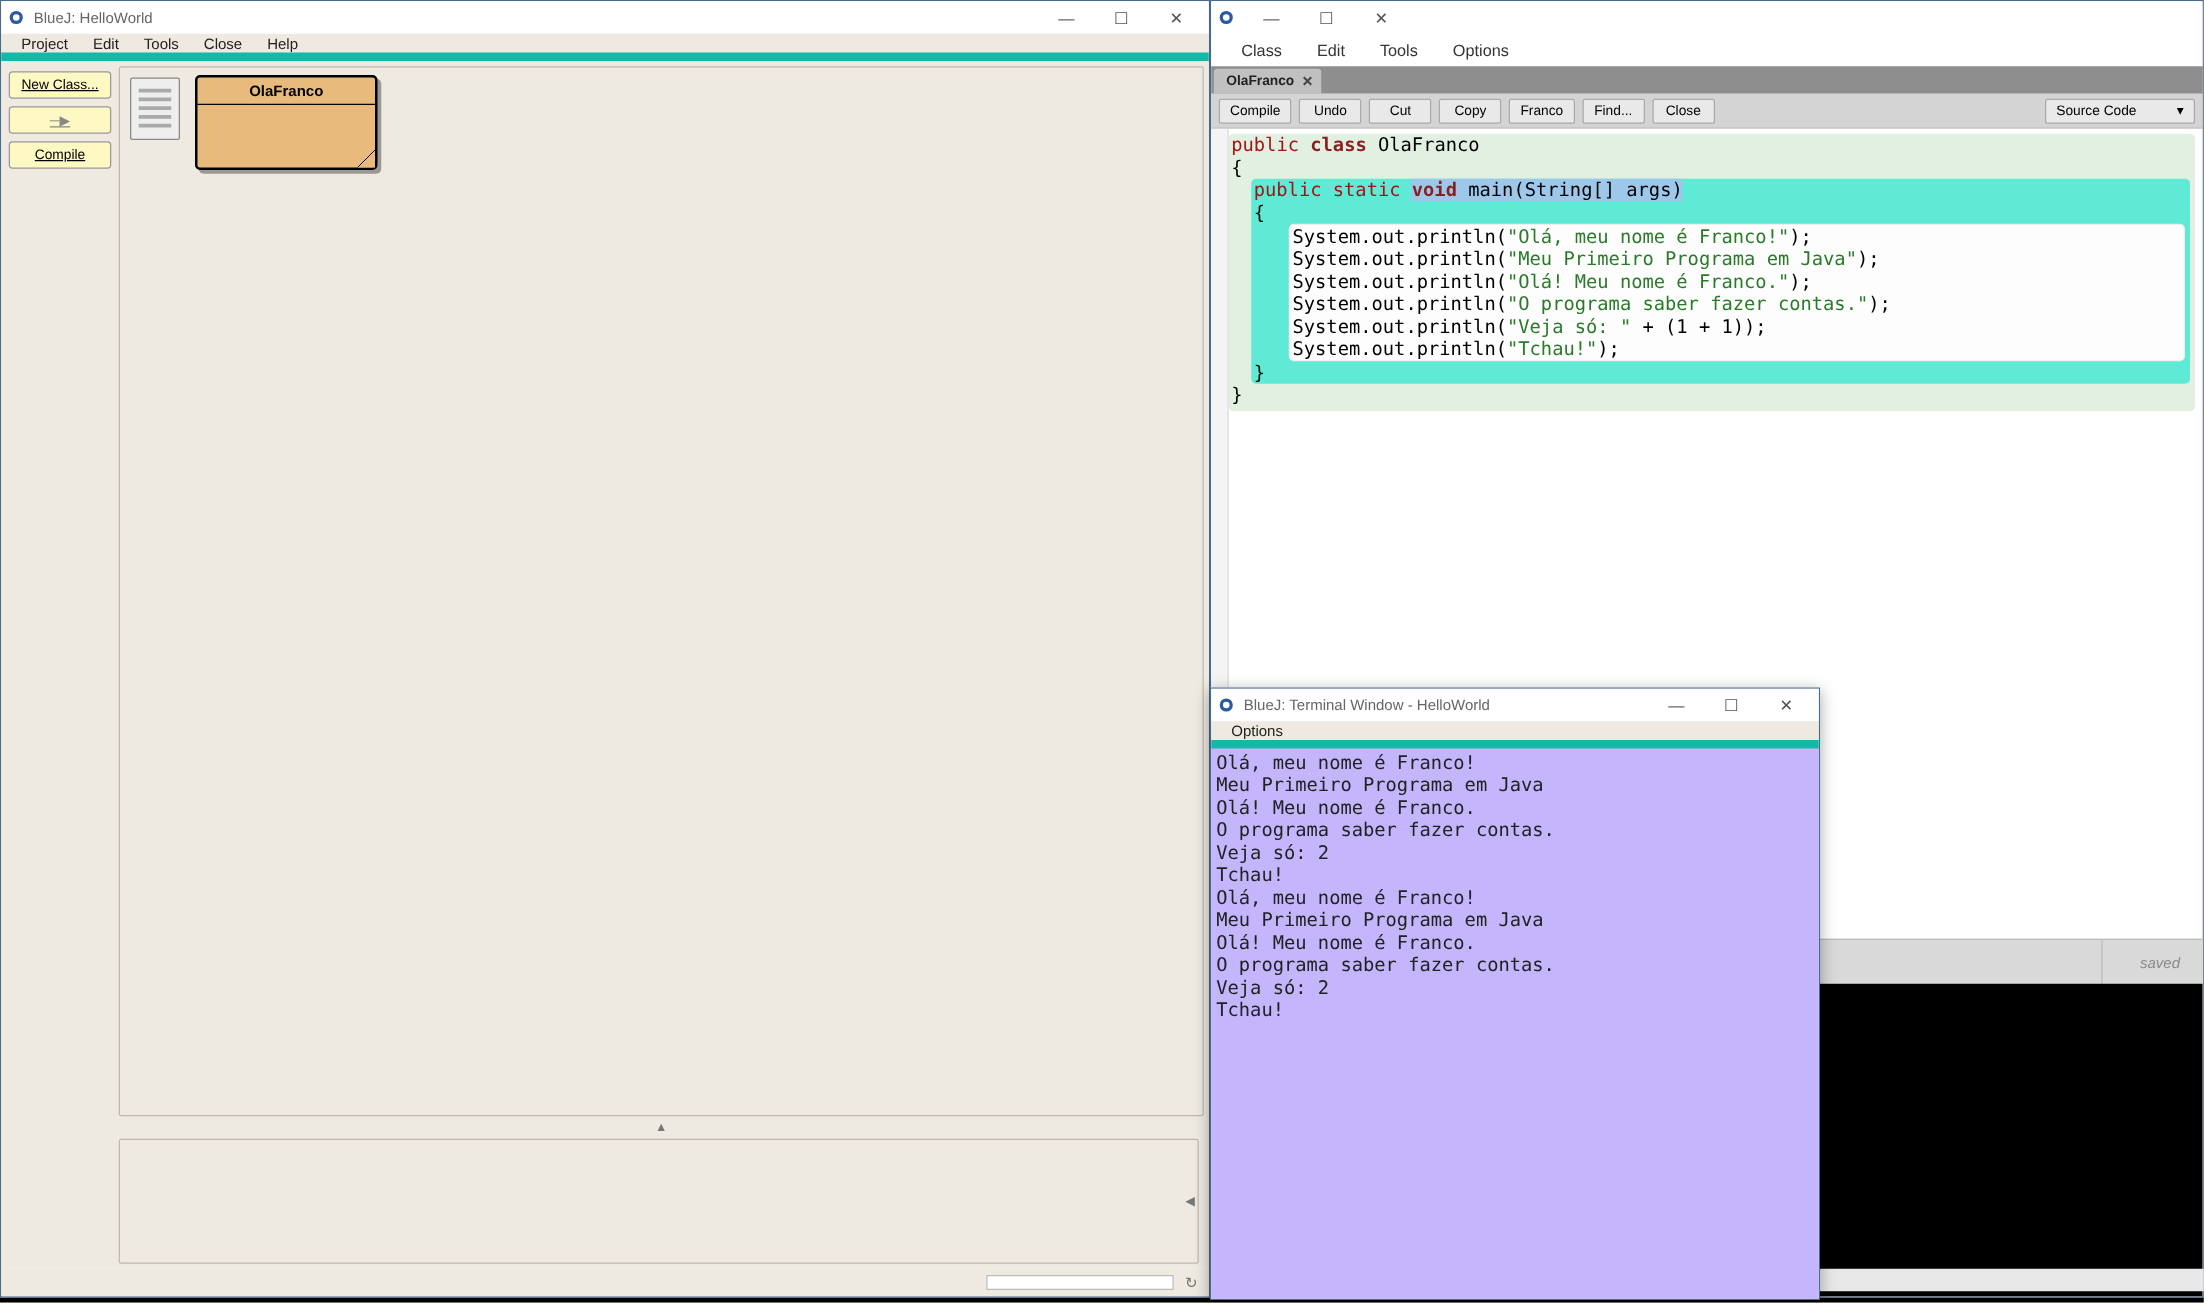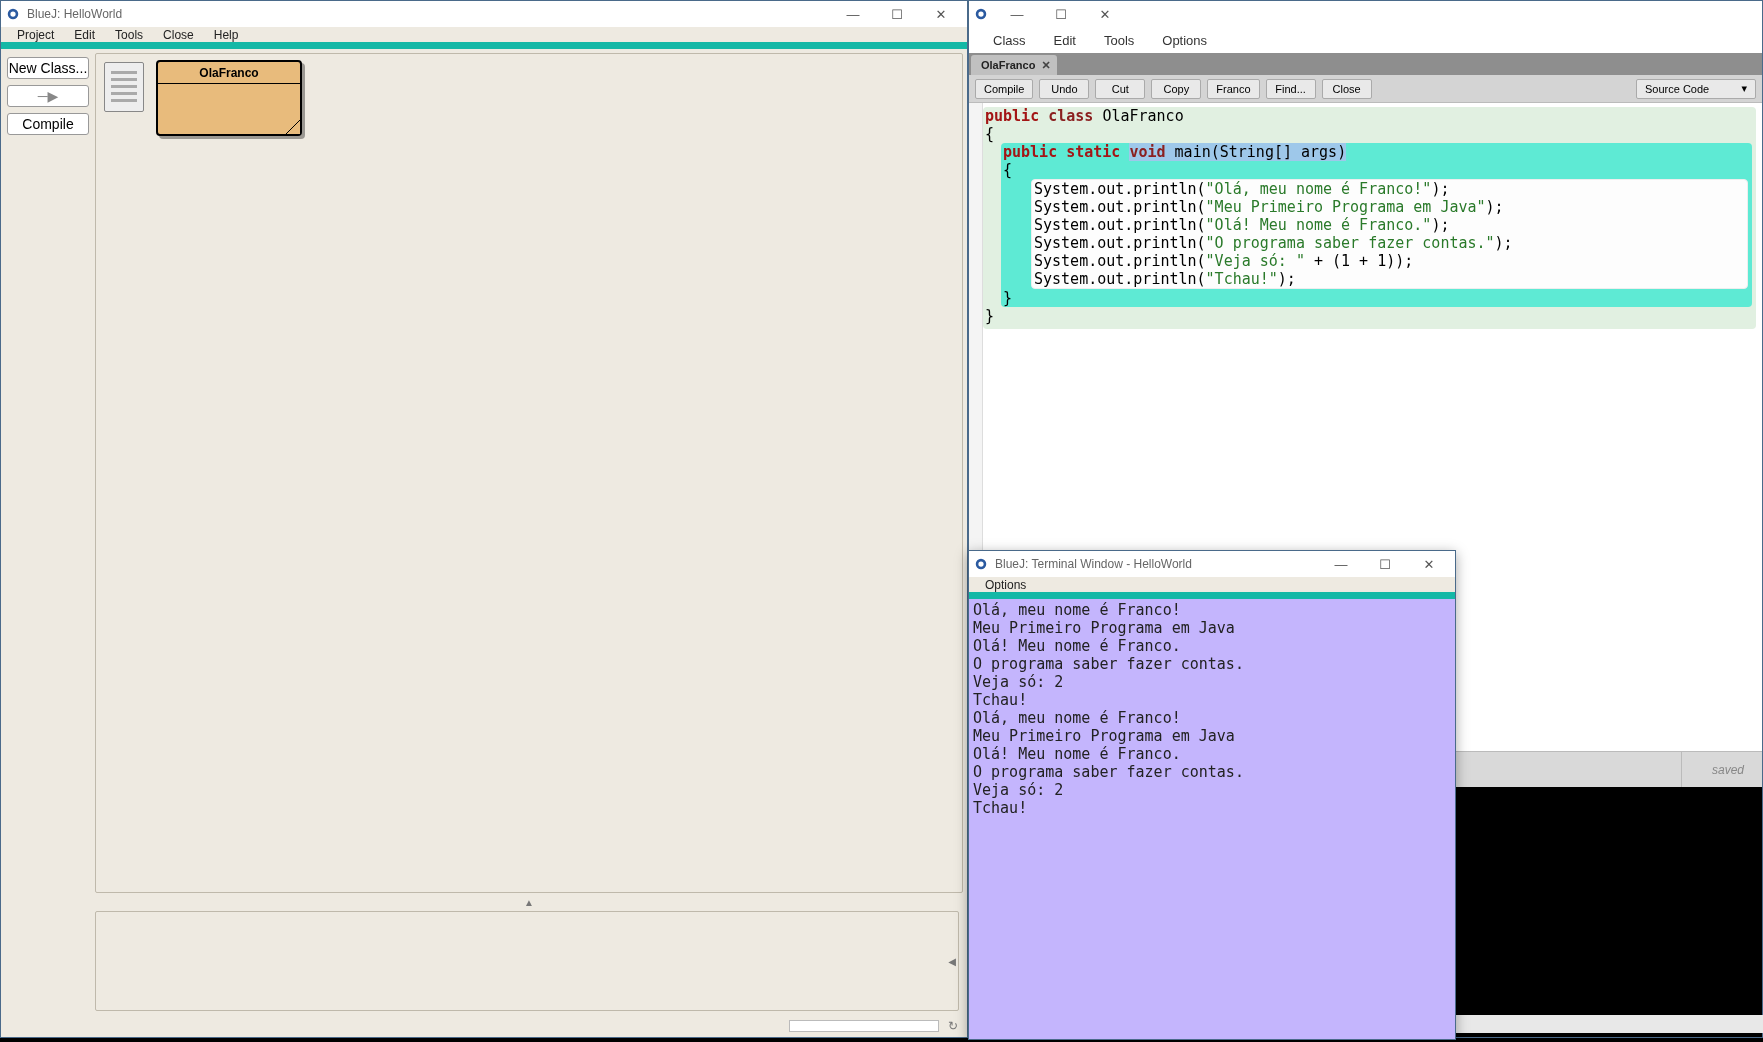"New Class..." #win-main .left-toolbar .btn { background: #ffffff -> #fef9c3; font-size: 14px -> 11px; text-decoration: none -> underline }
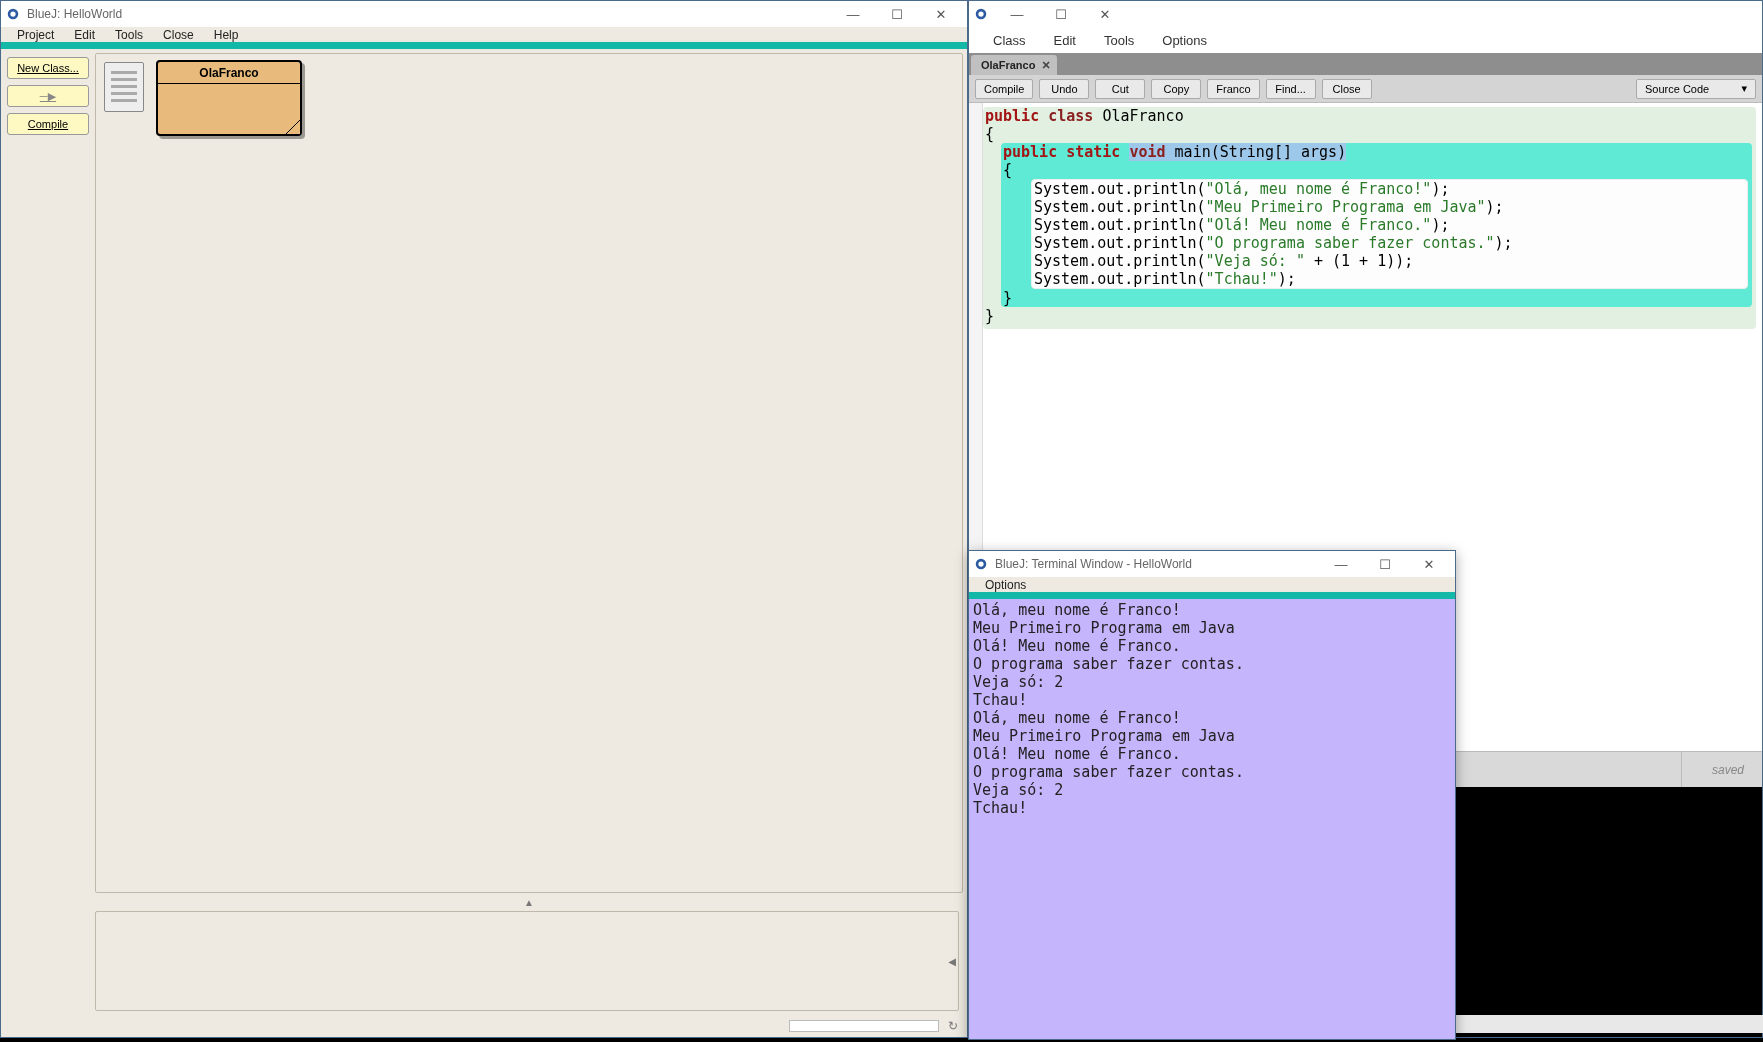"public" .tok-kw { font-weight: 700 -> 400 }
